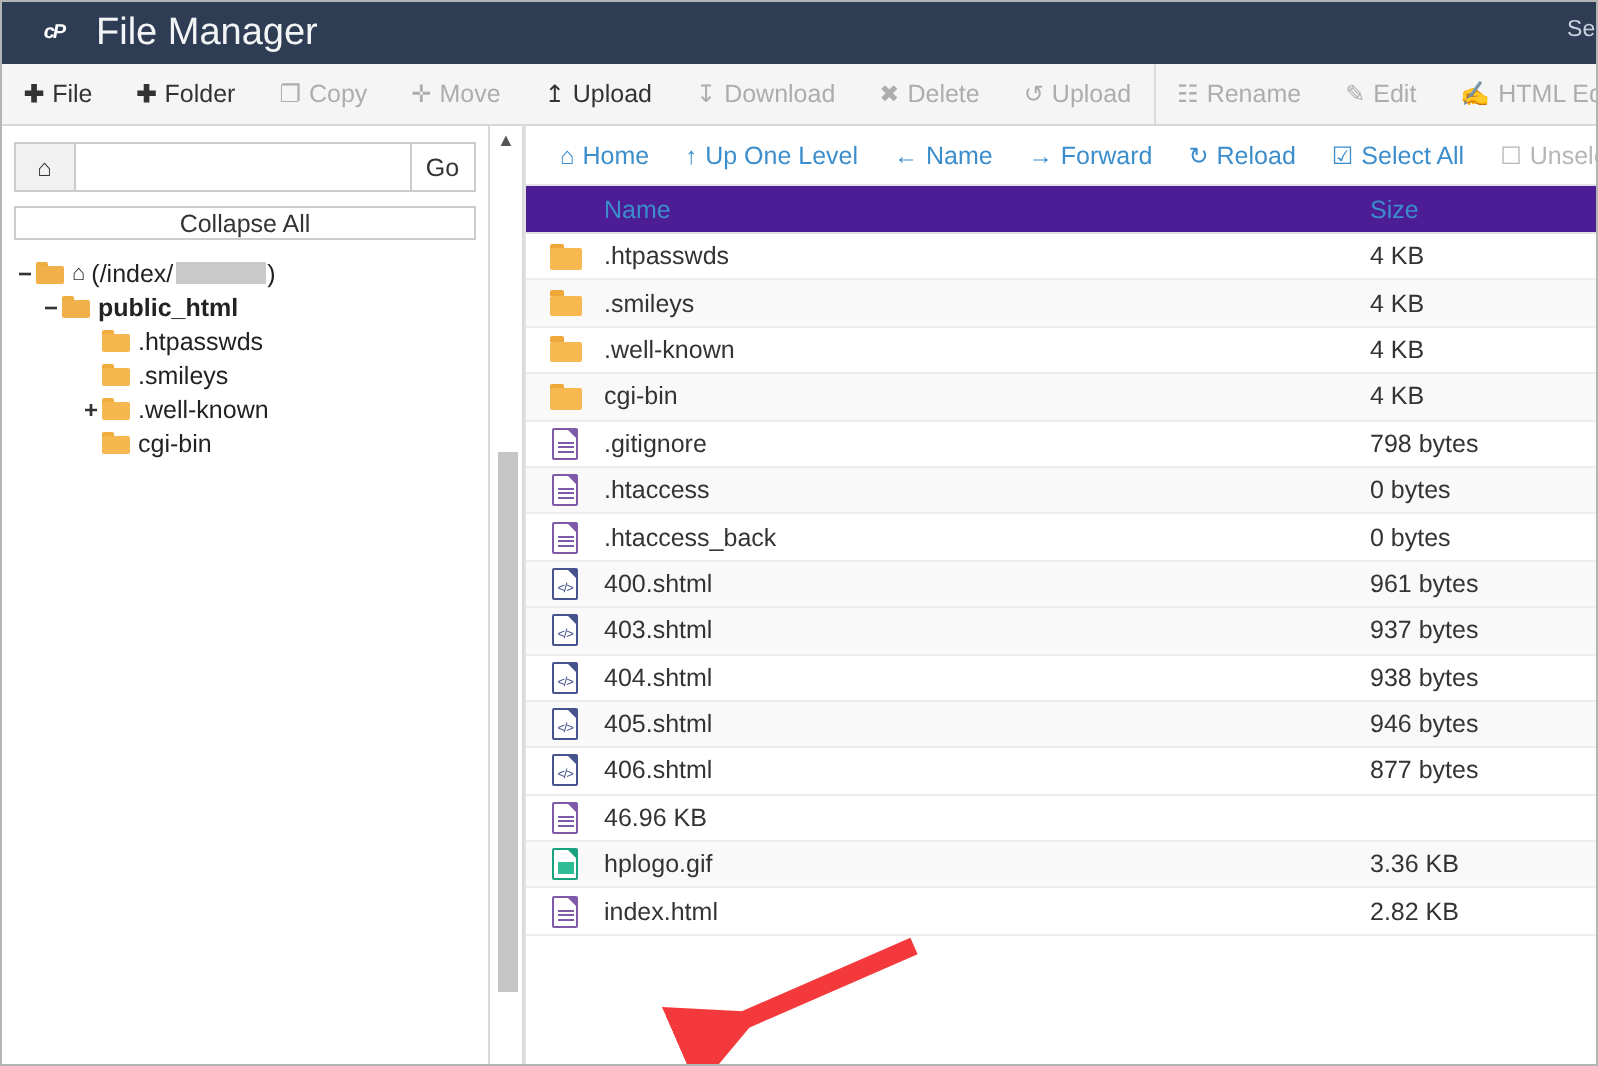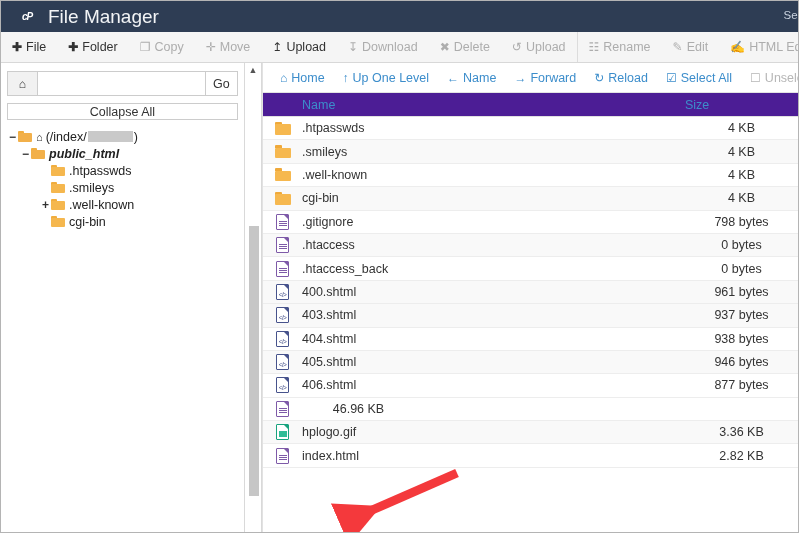"4 KB" .cell-size { text-align: center -> none }
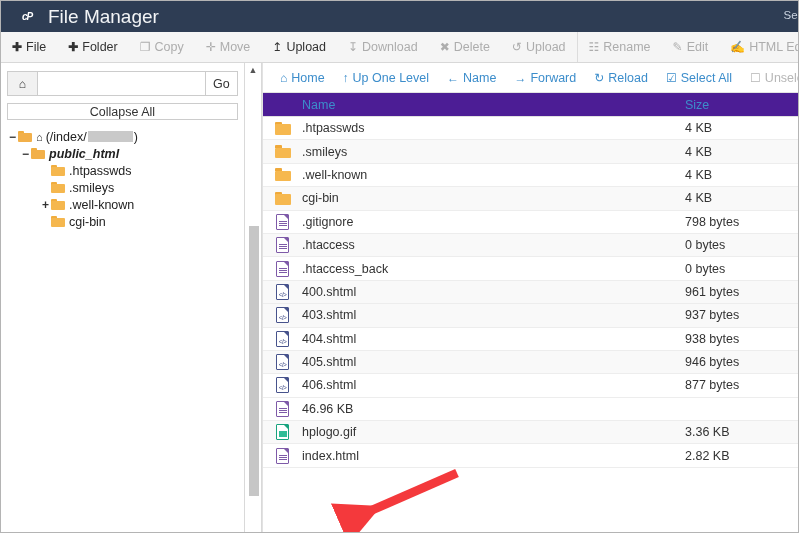"public_html" .tree-label.bold { font-style: italic -> none }
